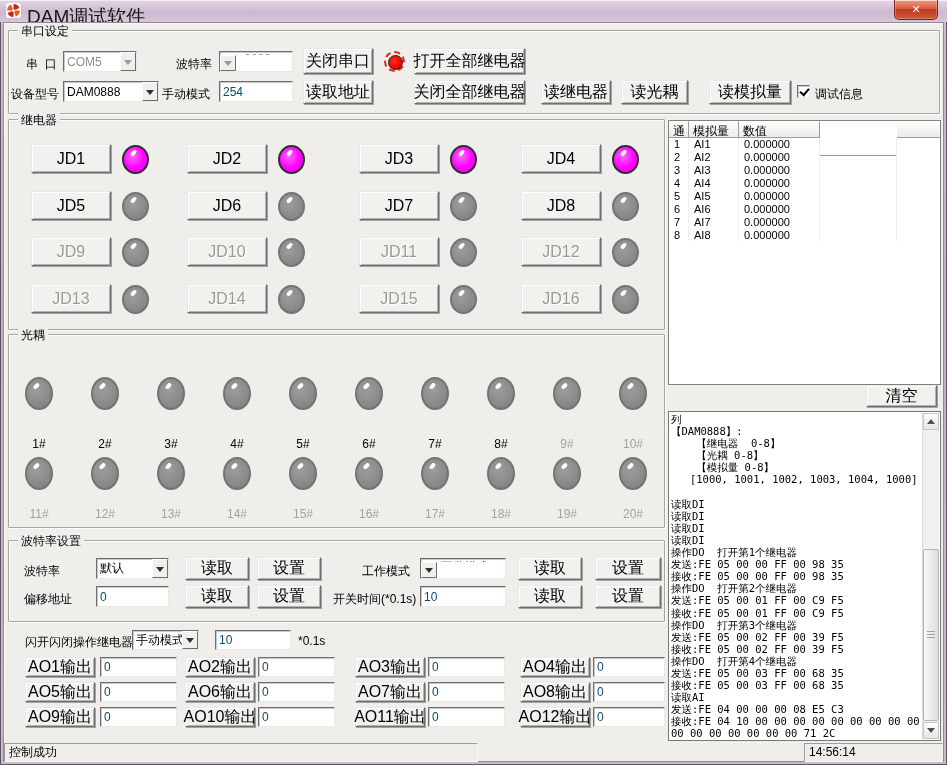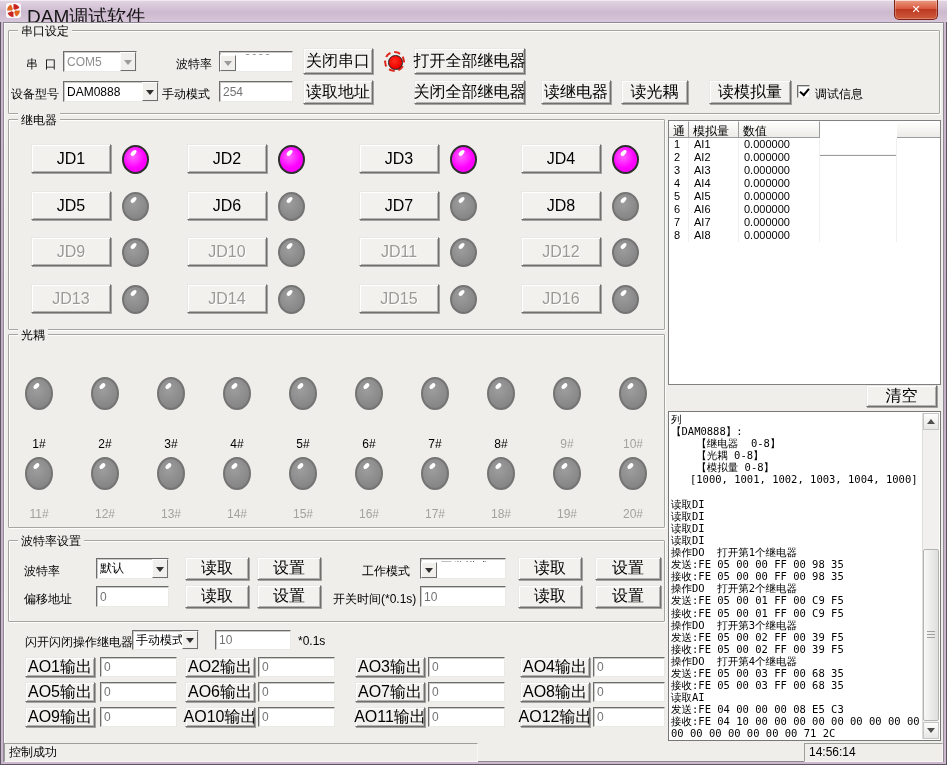"254" .field { color: #737373 -> #0c4a6e }
